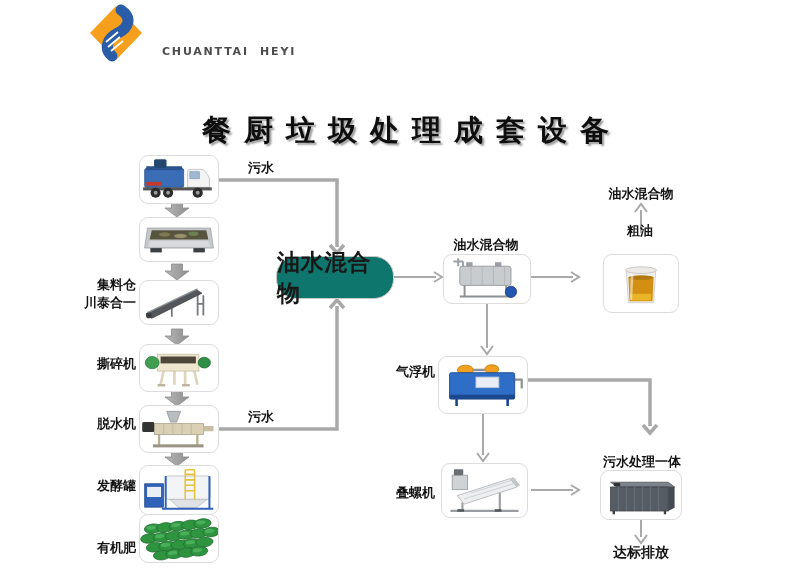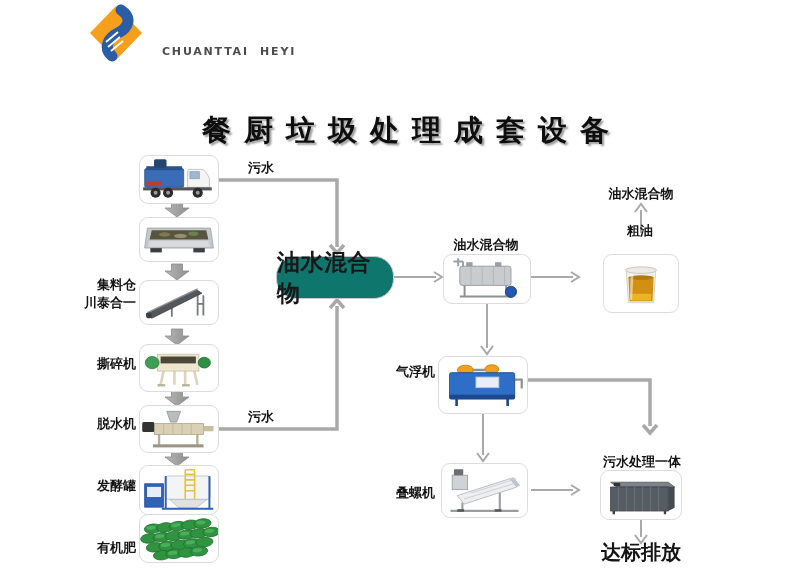"达标排放" div.lbl { font-size: 20px -> 14px }
